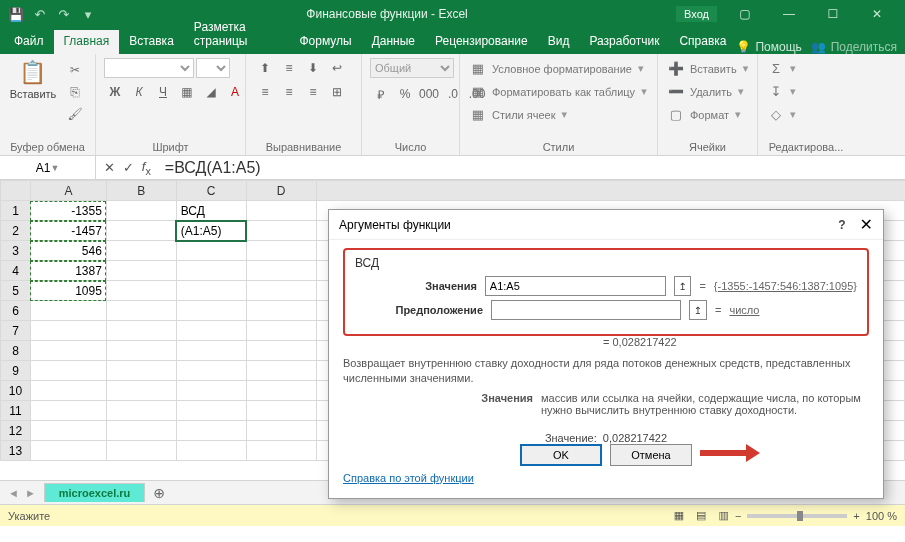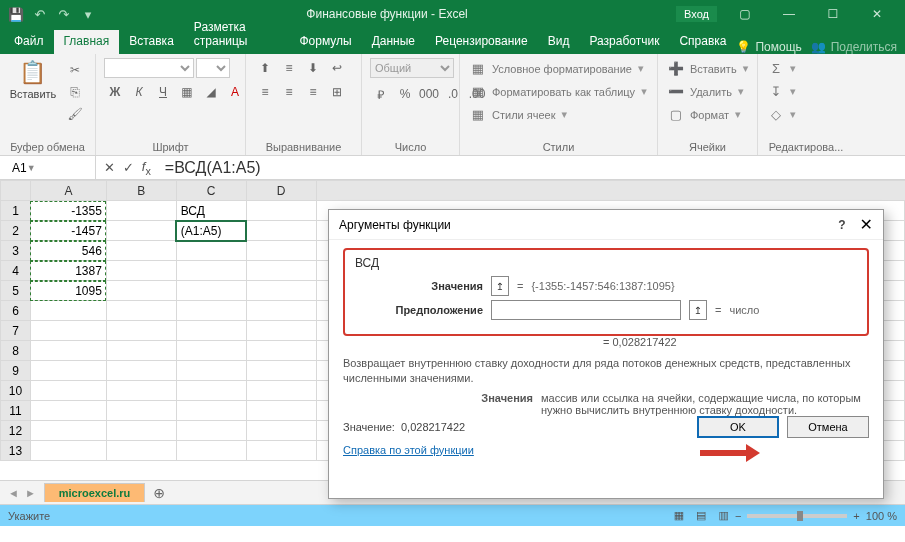"A1" .namebox { justify-content: none -> center }
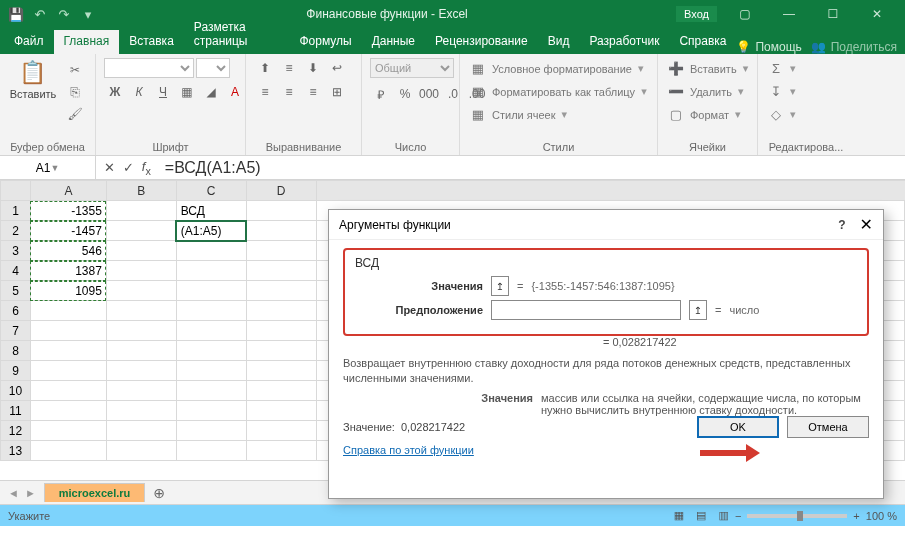"A1:A5" input { html: none -> <input> }
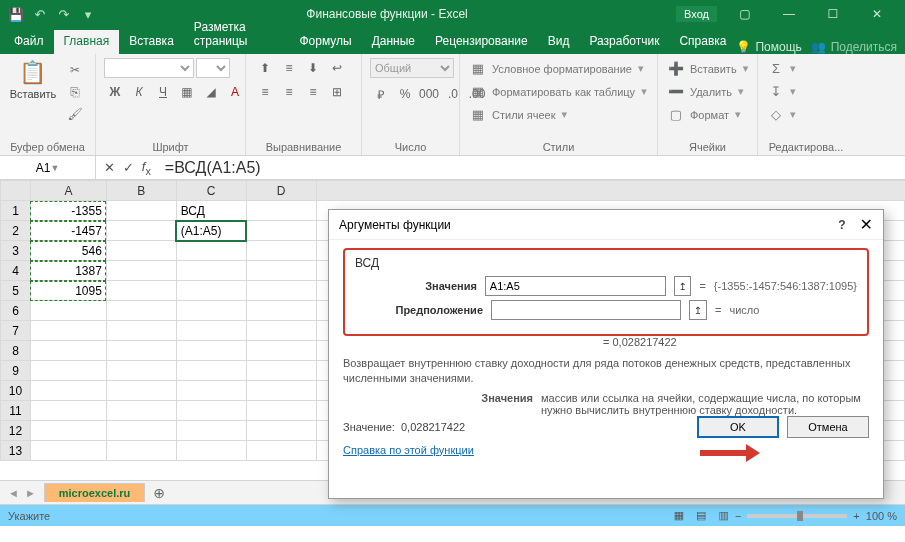"{-1355:-1457:546:1387:1095}" .argrow .aval { text-decoration: none -> underline }
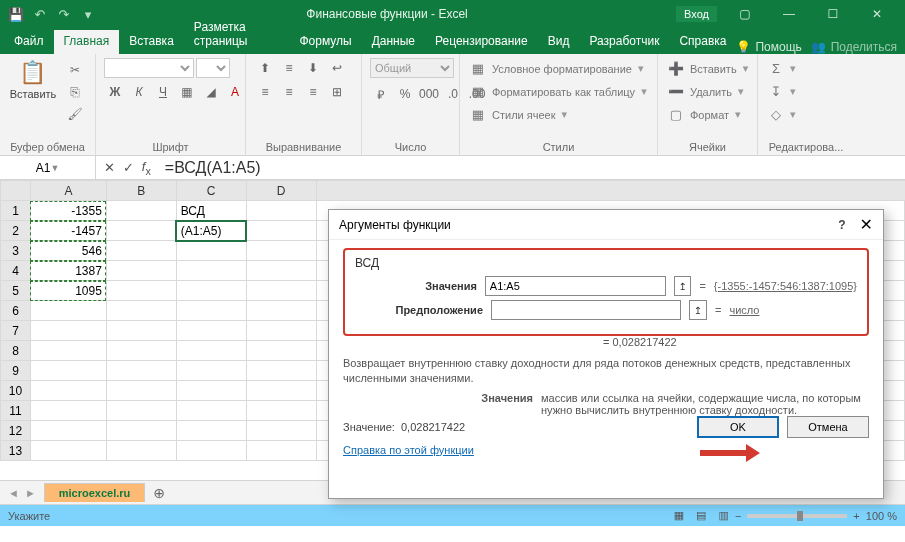"Значение: 0,028217422" .dialog .footer { flex-direction: none -> column; margin-top: none -> 16px }
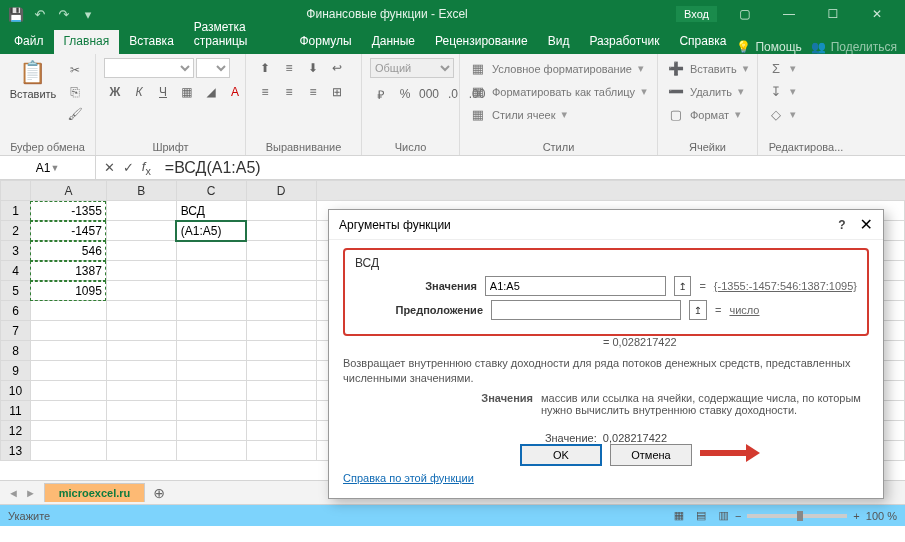"microexcel.ru" .sheettabs .stab { background: #fdba74 -> #5eead4 }
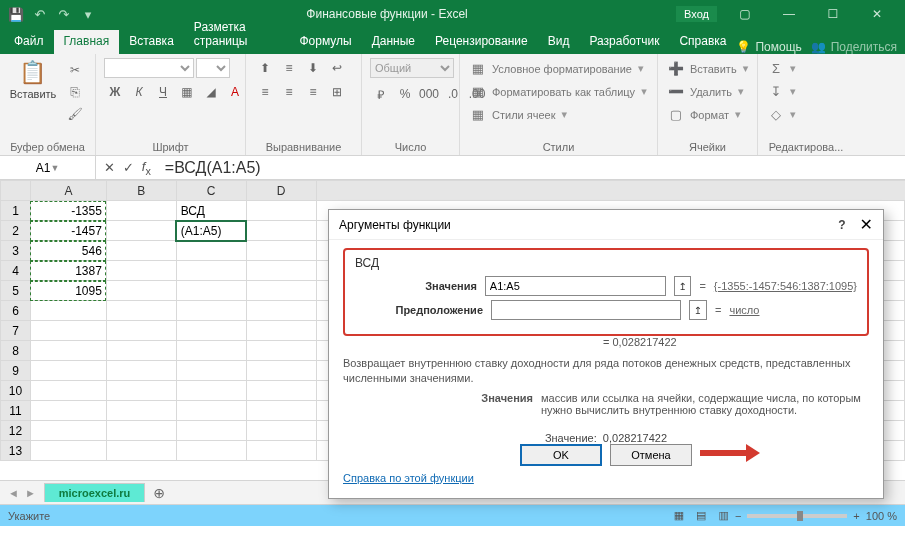"Укажите" .status { background: #7dd3fc -> #fef9c3 }
